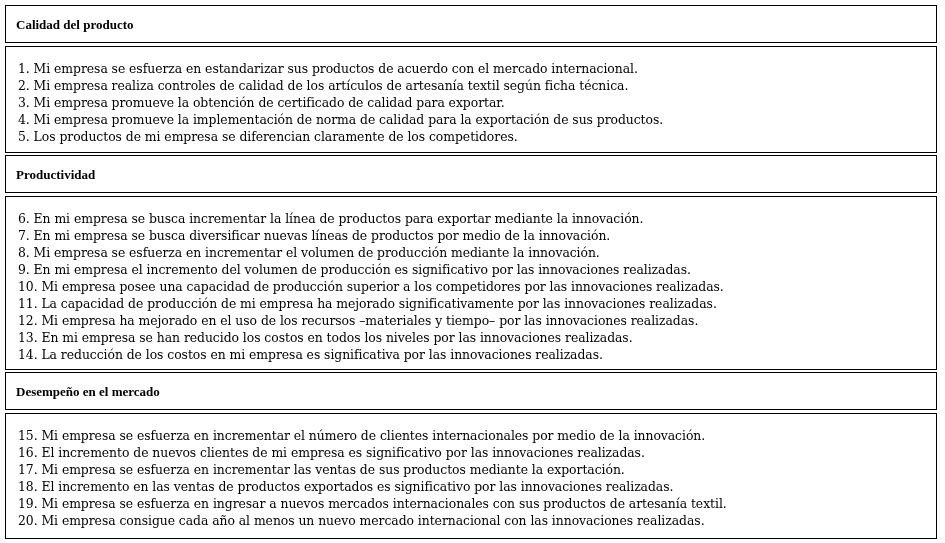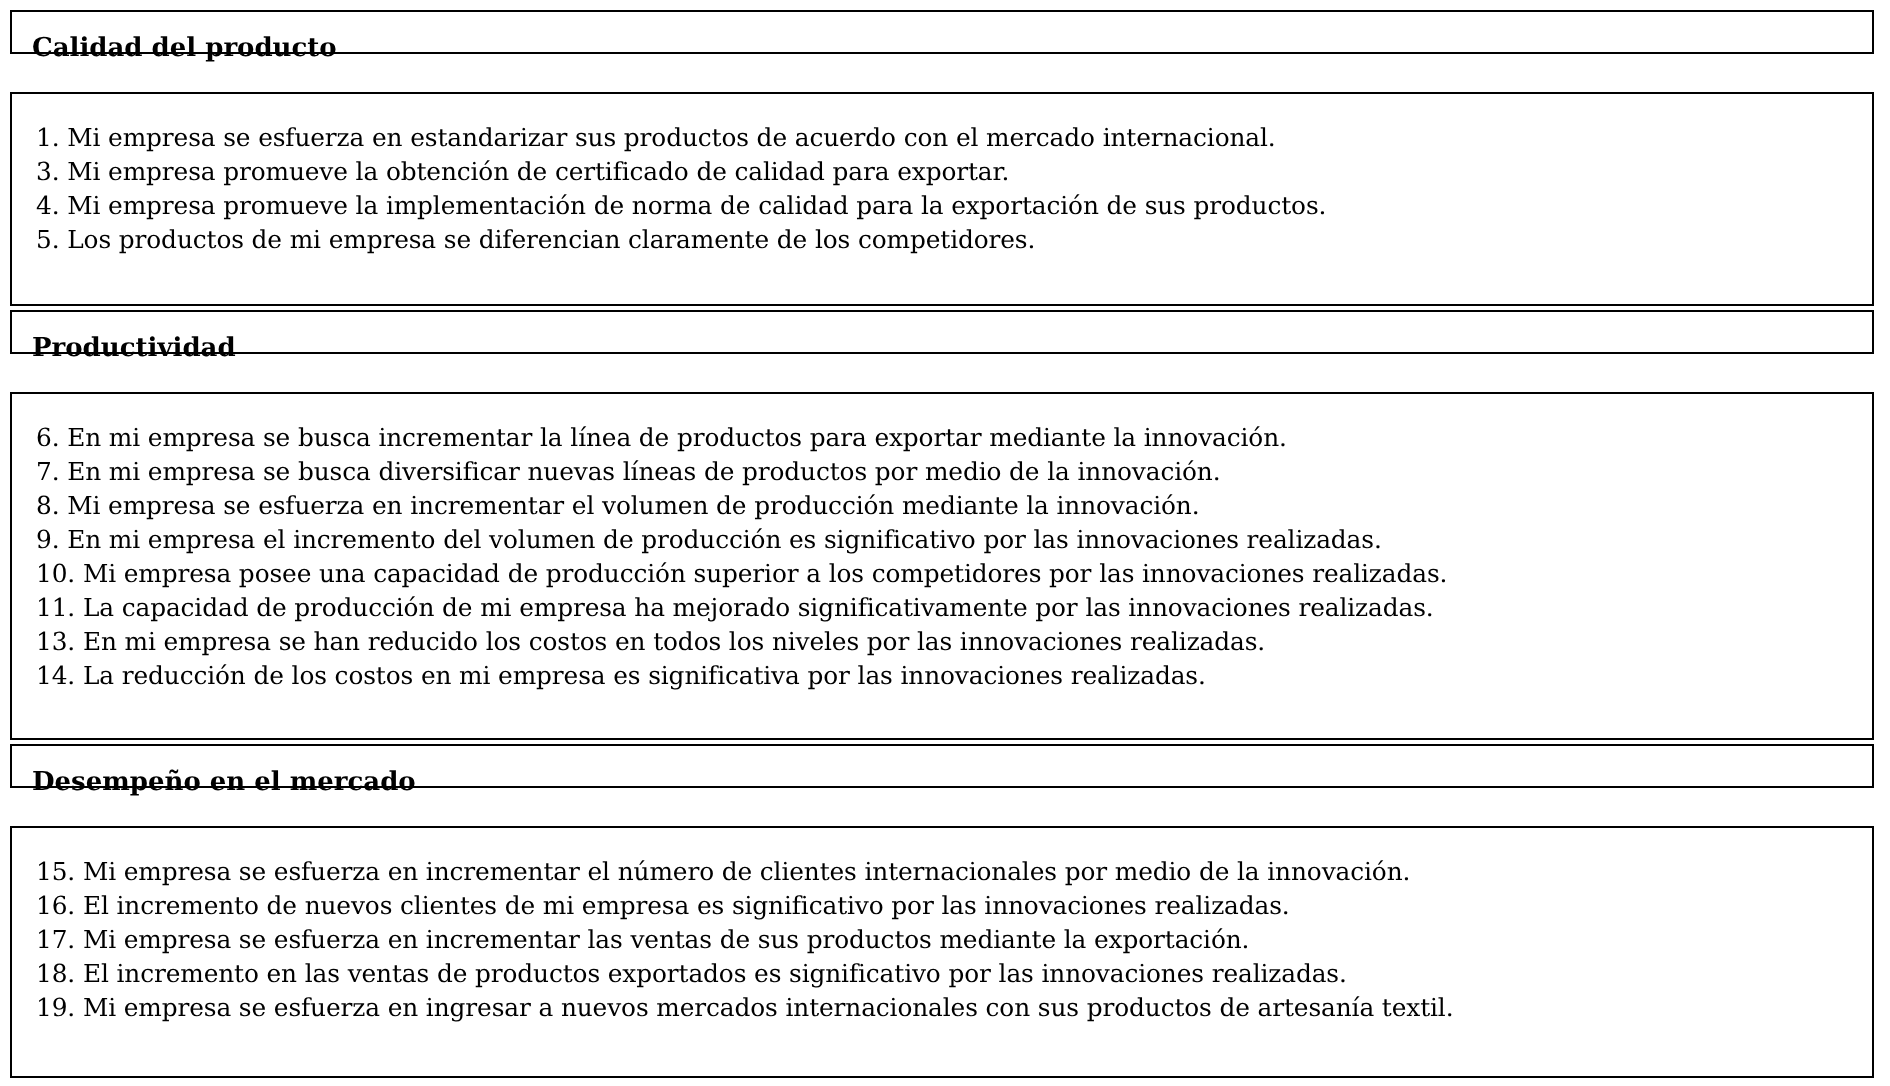"Calidad del producto" .header { font-family: none -> Liberation Serif, serif; height: 22px -> 38px }
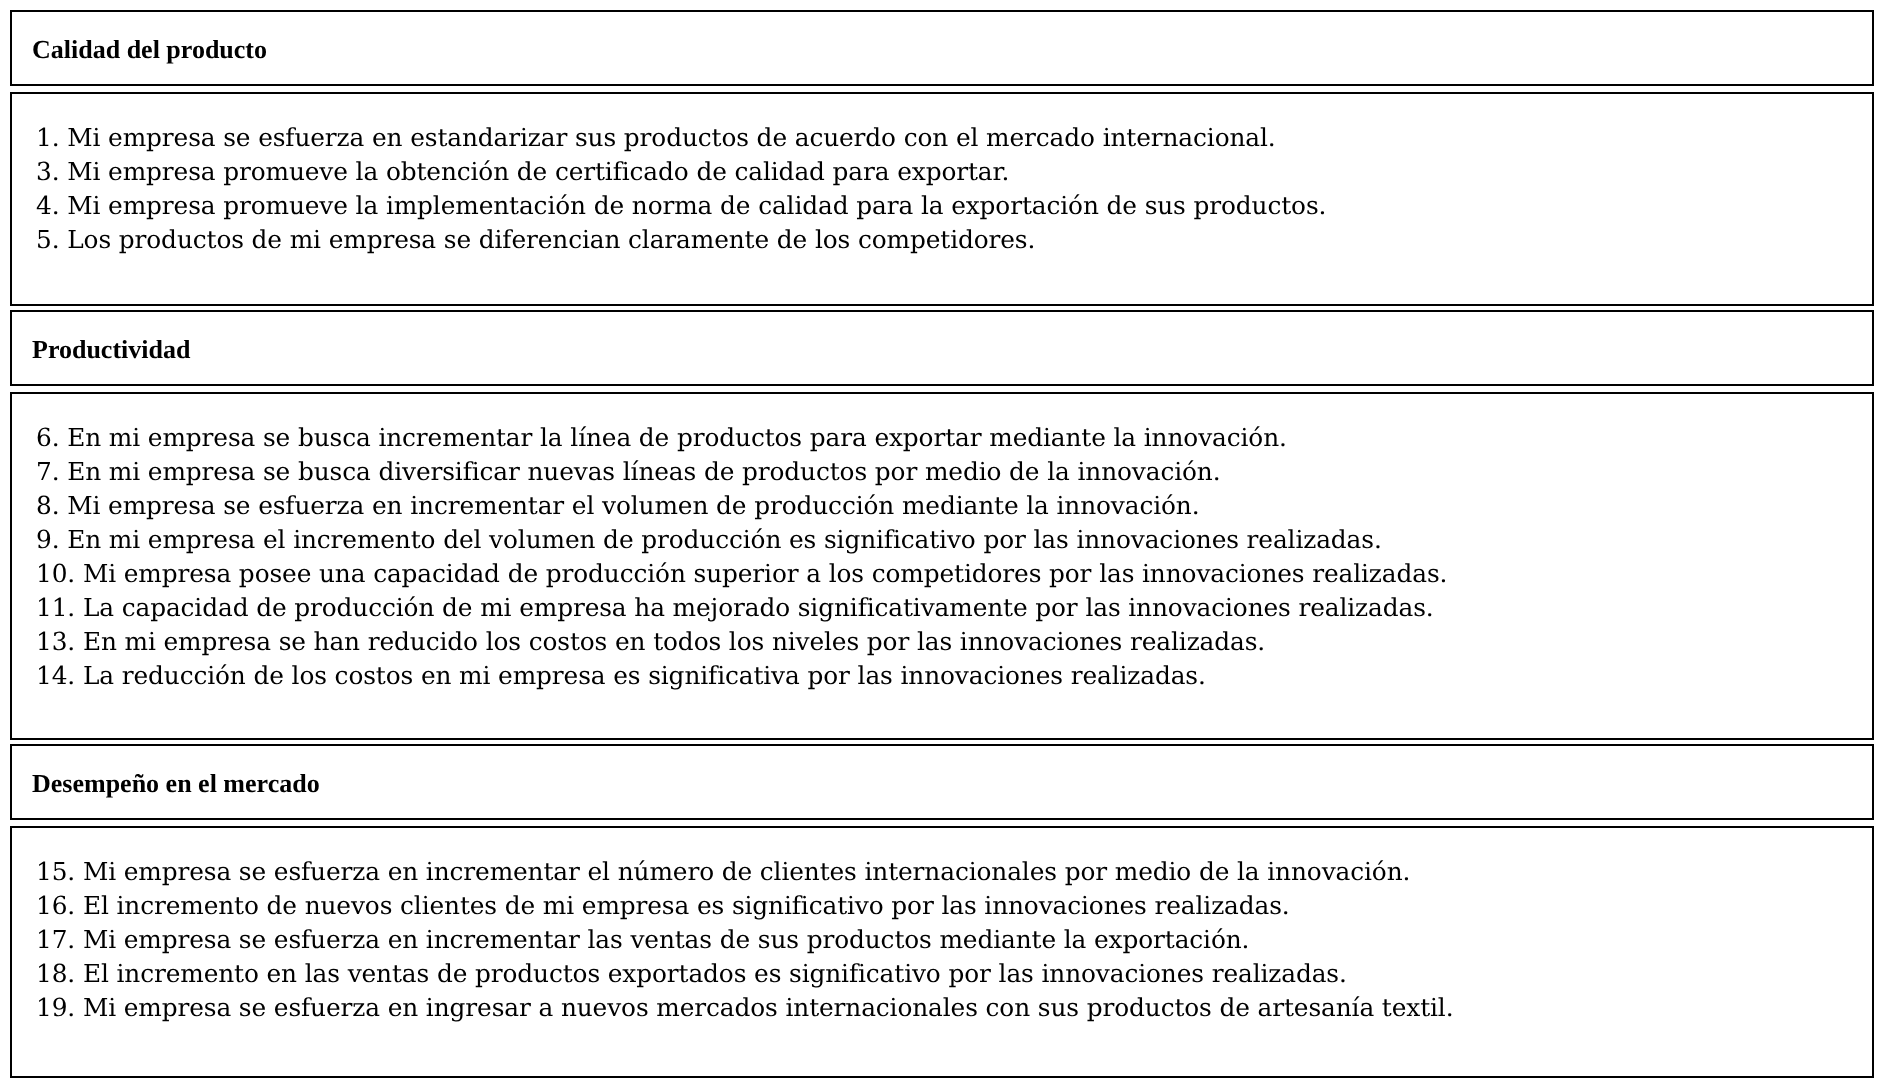"2. Mi empresa realiza controles" li { html: none -> <li>2. Mi empresa realiza controles de calidad de los artículos de artesanía textil según ficha técnica.</li> }
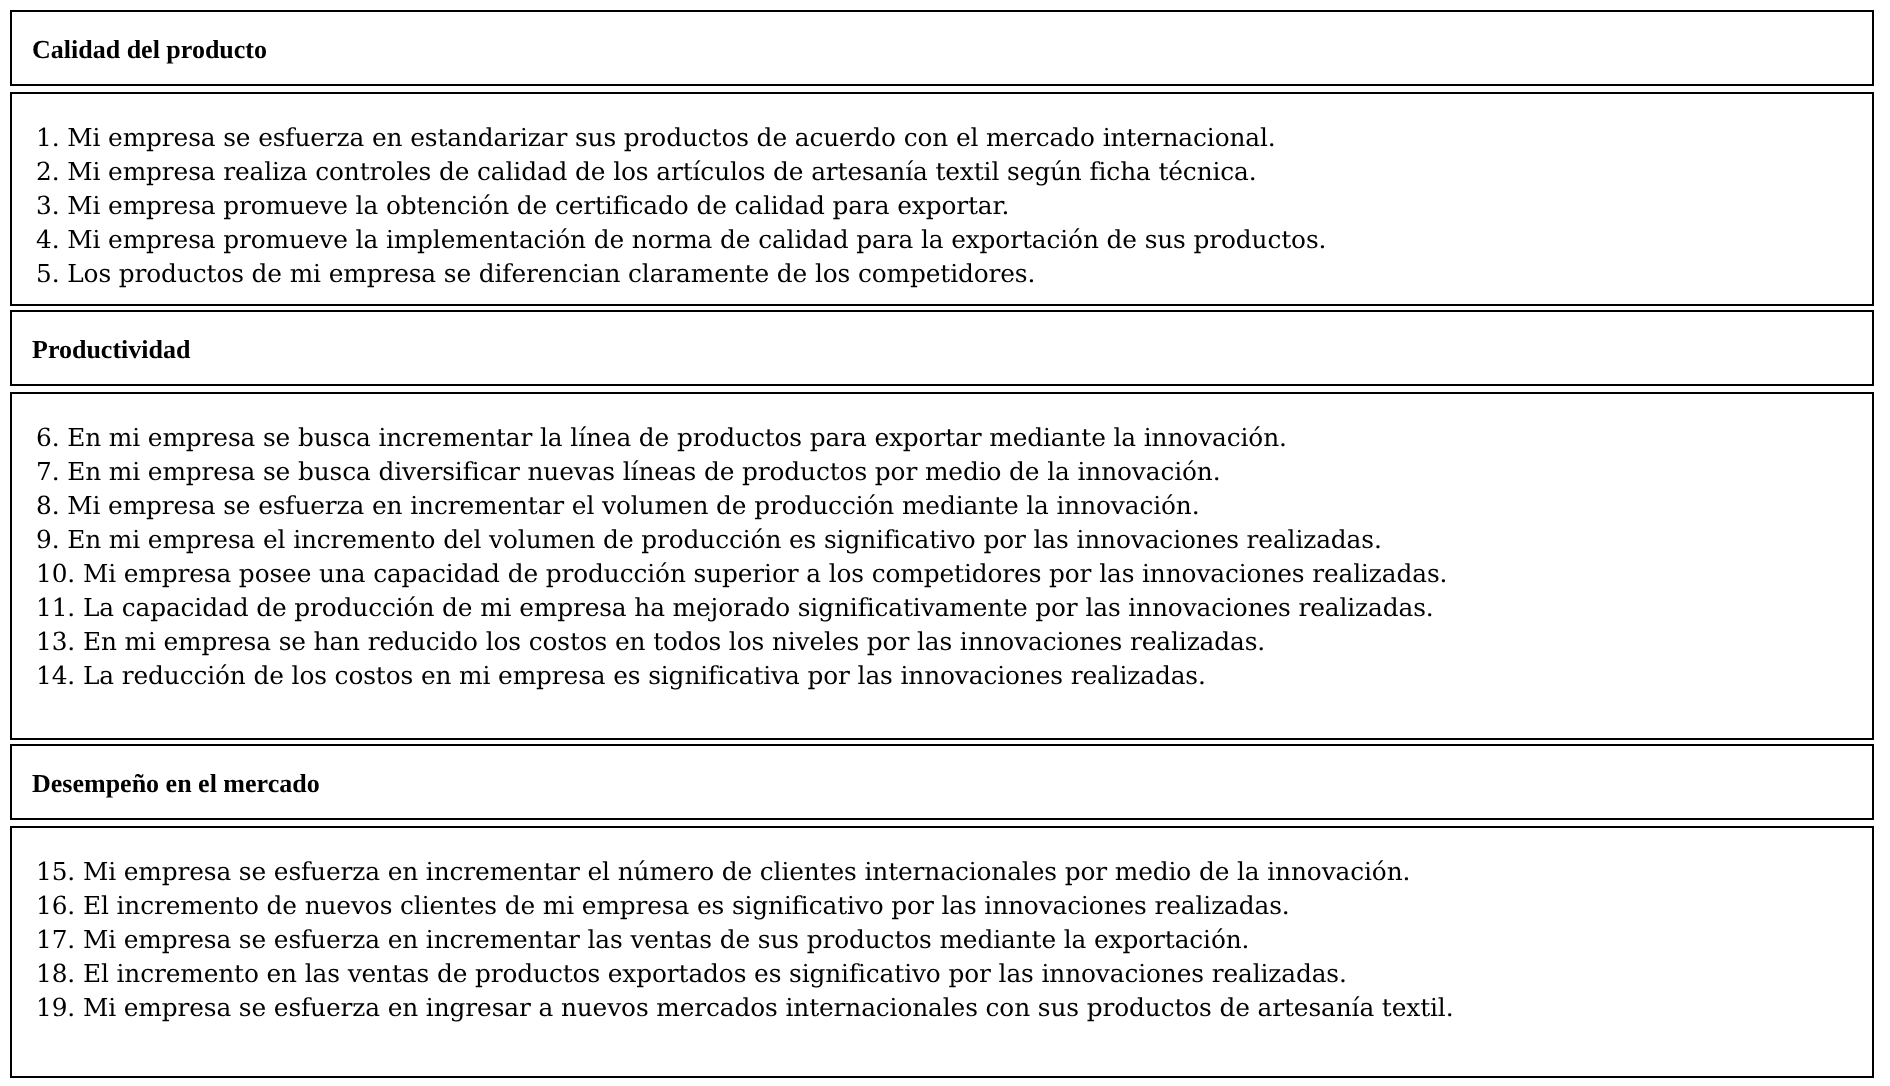"12. Mi empresa ha mejorado" li { html: none -> <li>12. Mi empresa ha mejorado en el uso de los recursos –materiales y tiempo– por las innovaciones realizadas.</li> }
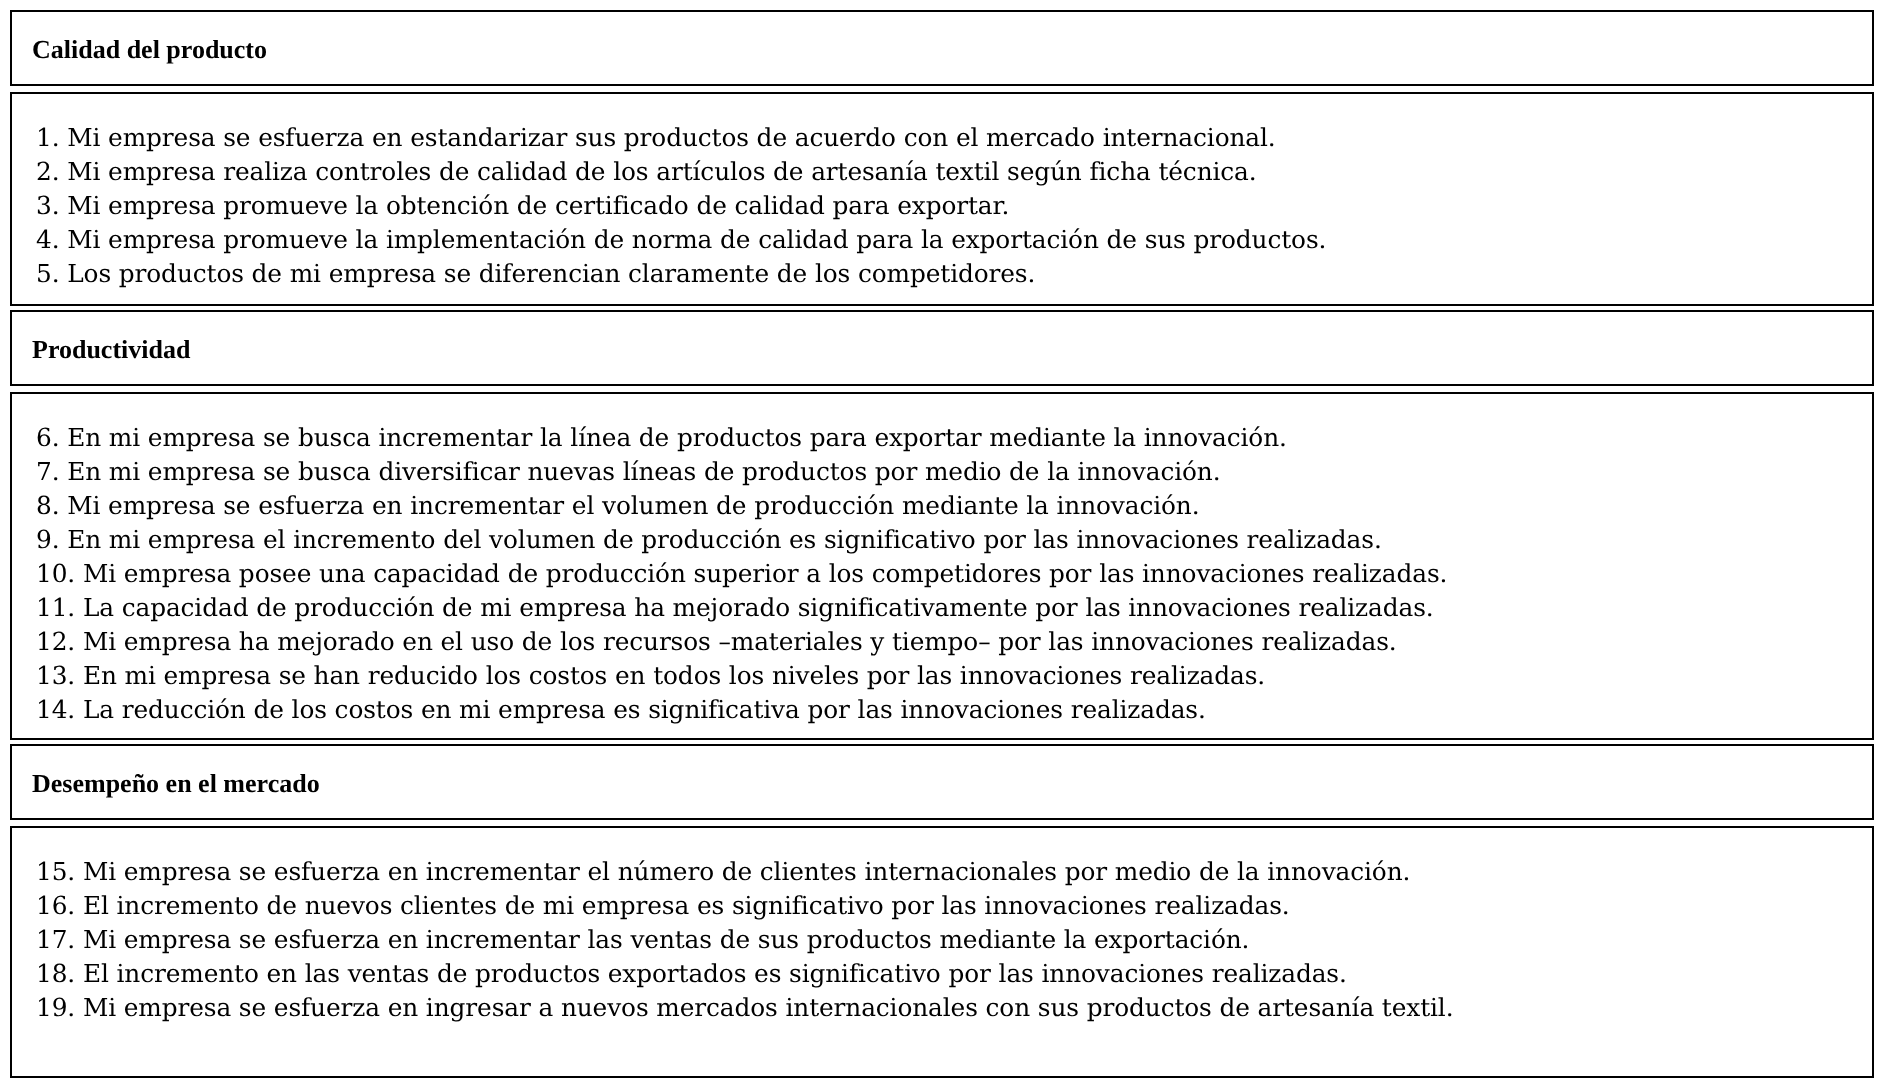"20. Mi empresa consigue cada" li { html: none -> <li>20. Mi empresa consigue cada año al menos un nuevo mercado internacional con las innovaciones realizadas.</li> }
